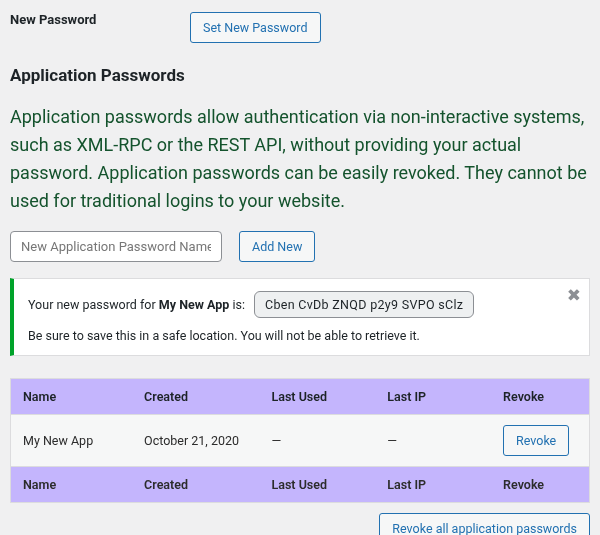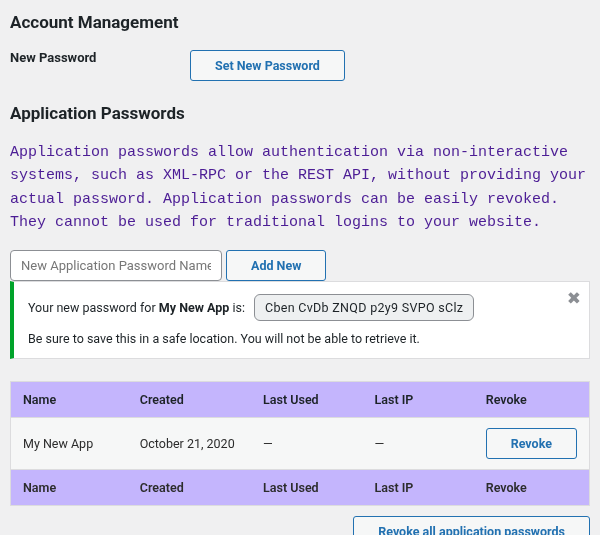"Account Management" h2.section-title { html: <h2>Account Management</h2> -> none }
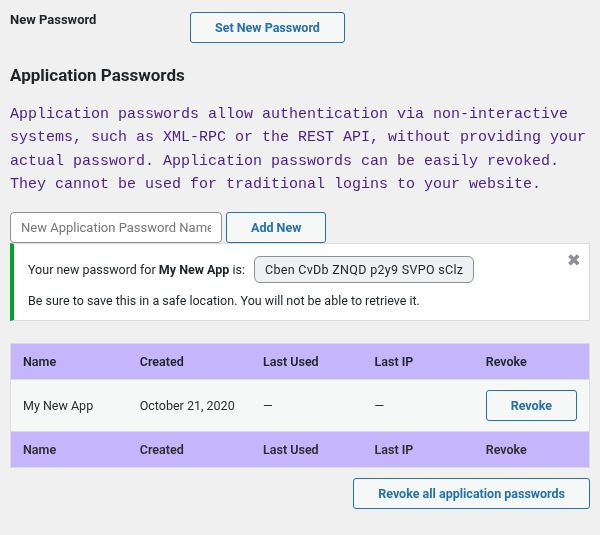"Set New Password" .btn { font-weight: bold -> none; padding: 7px 24px -> 7px 12px }
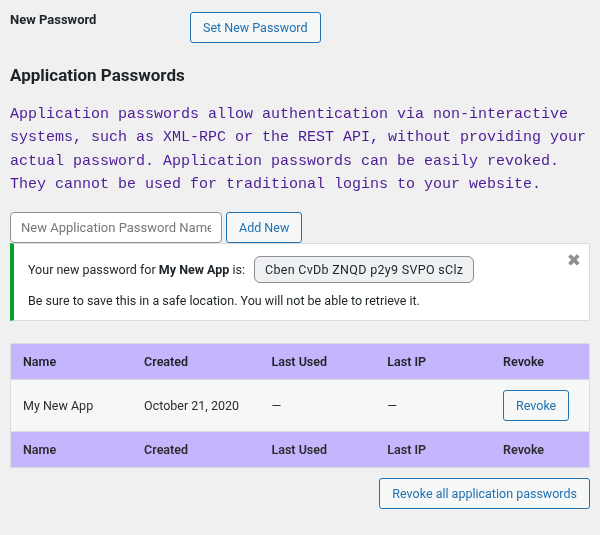"Application passwords allow" .desc { color: #4c1d95 -> #14532d; font-family: Liberation Mono, monospace -> none; font-size: 15px -> 18px }
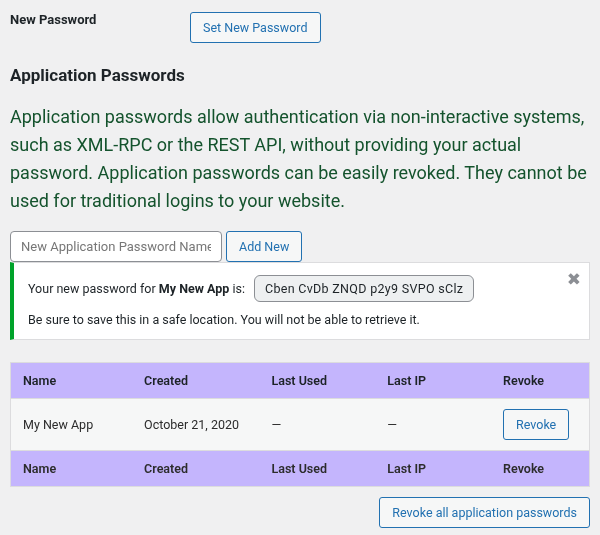"New Application Password Name" .new-app-row { gap: 4px -> 17px; margin-bottom: 0 -> 16px }
